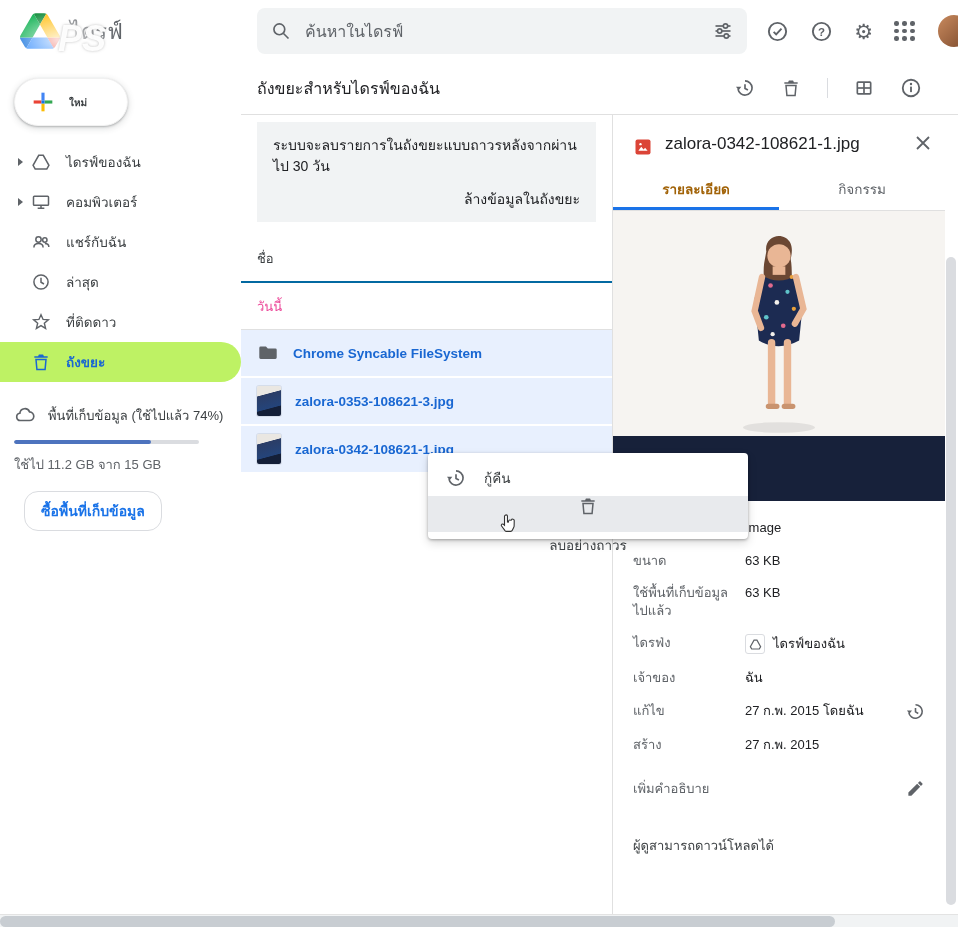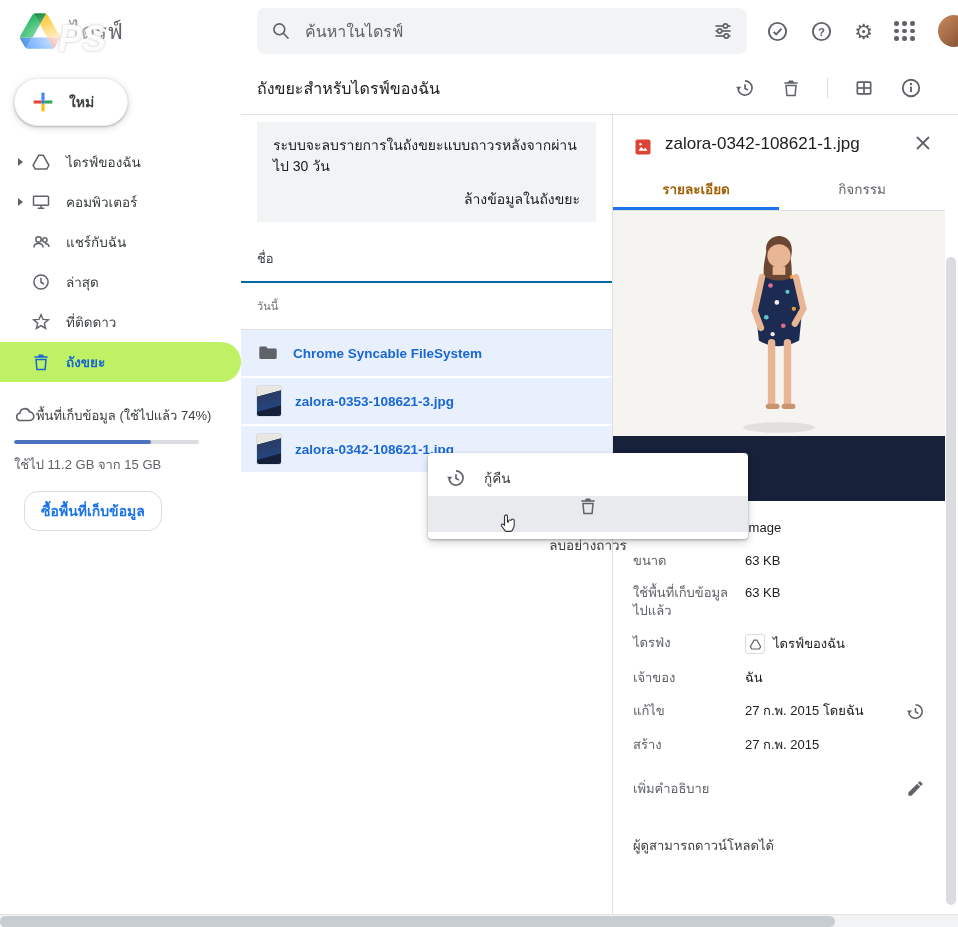"ใหม่" .new-btn span { font-size: 14px -> 10px }
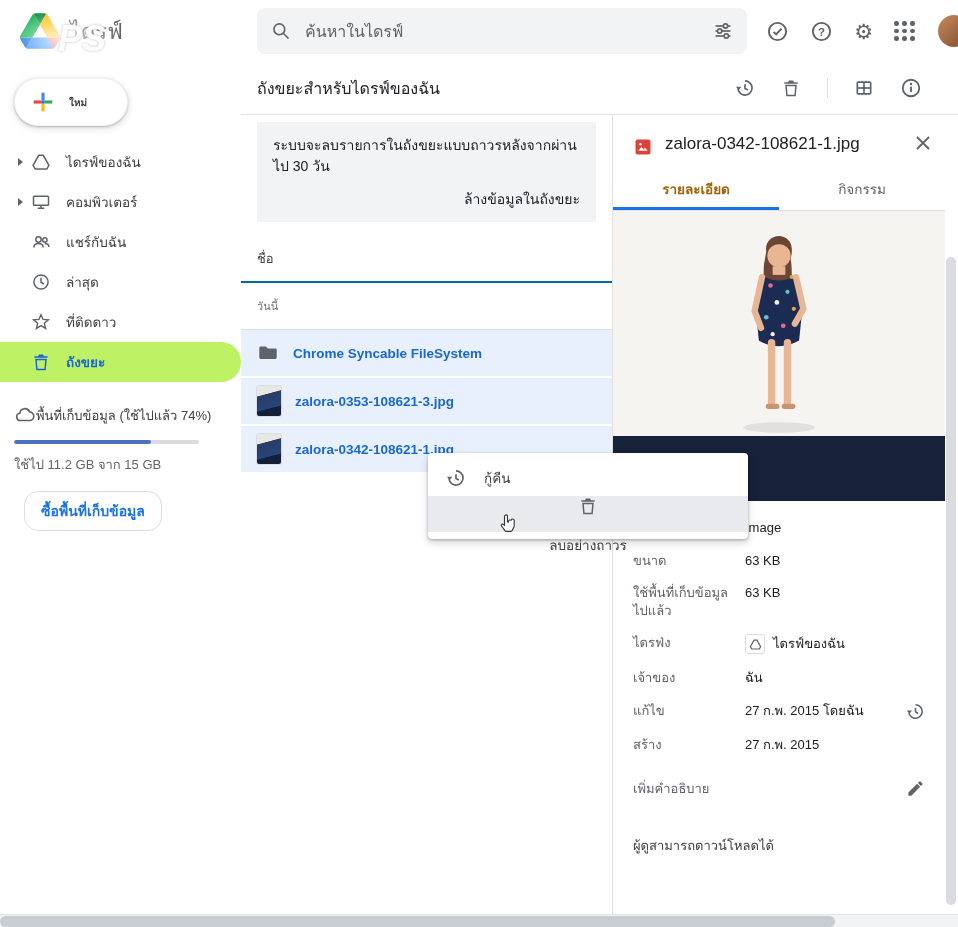"วันนี้" .group-row { color: #737373 -> #ec4899; font-size: 11px -> 13px }
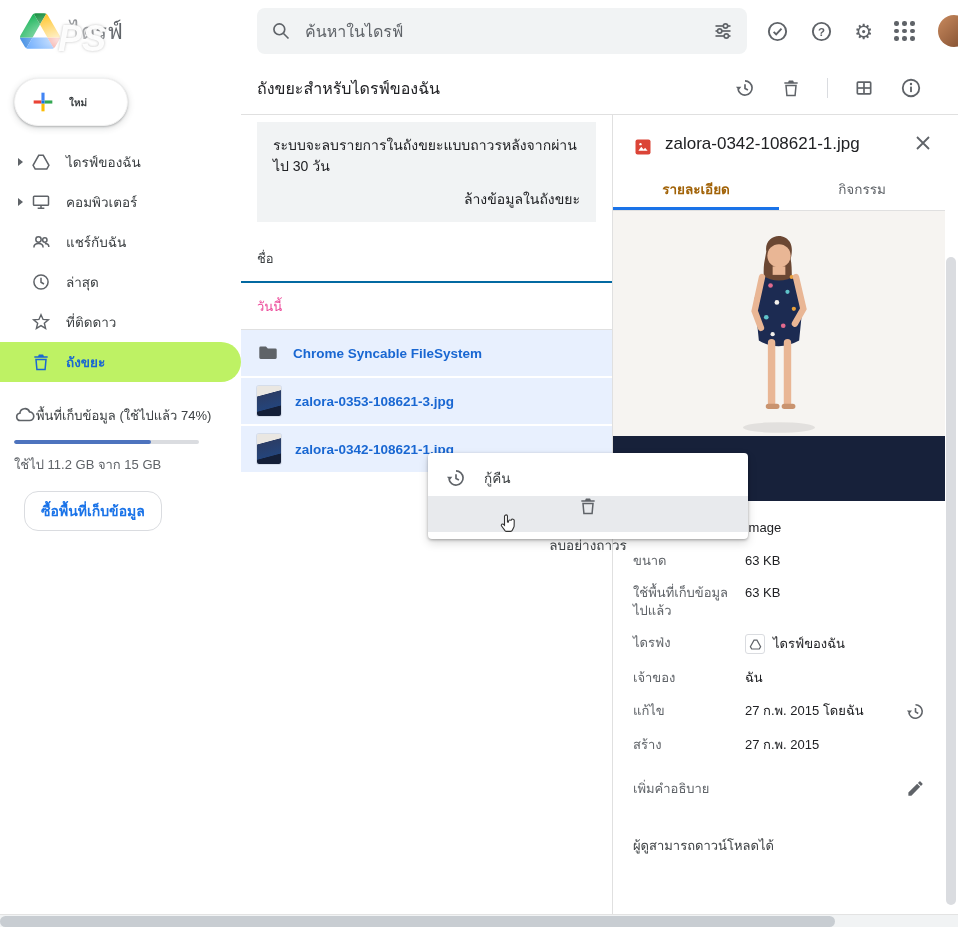"พื้นที่เก็บข้อมูล (ใช้ไปแล้ว 74%)" .storage-row { gap: none -> 12px }
